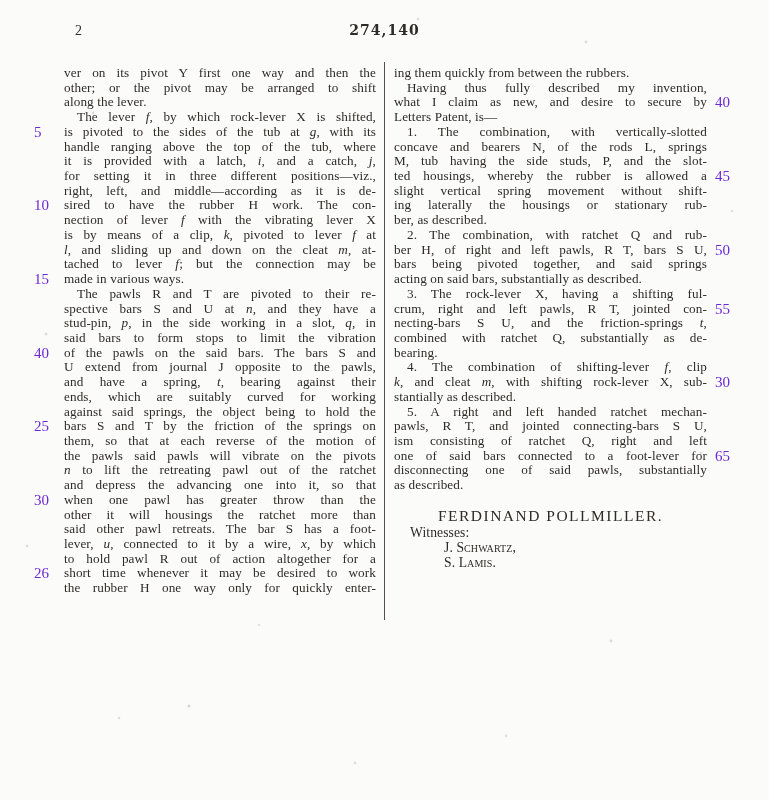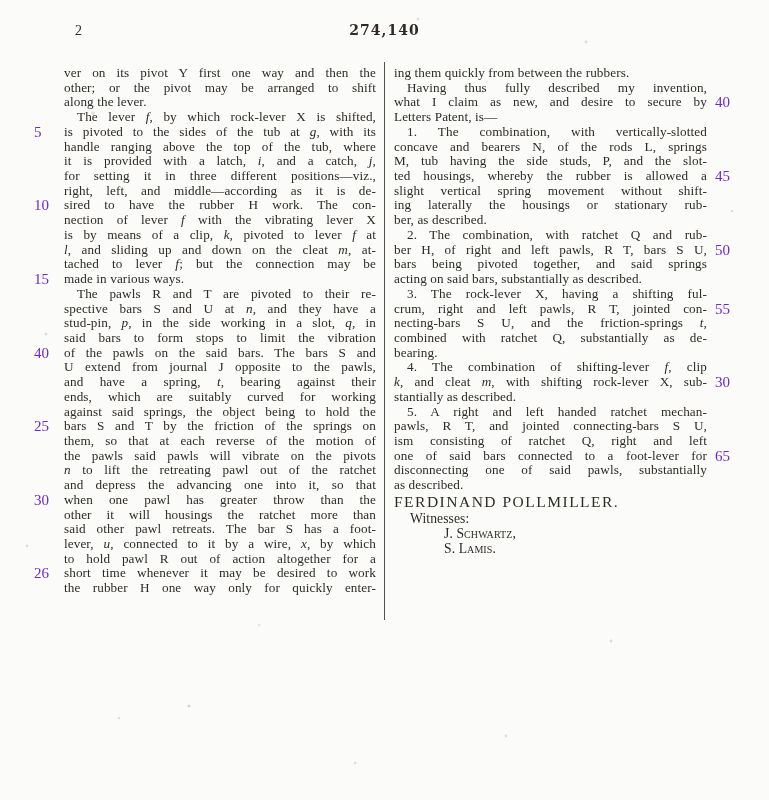"FERDINAND POLLMILLER." .signature { margin-top: 0 -> 14px; text-align: left -> center }
